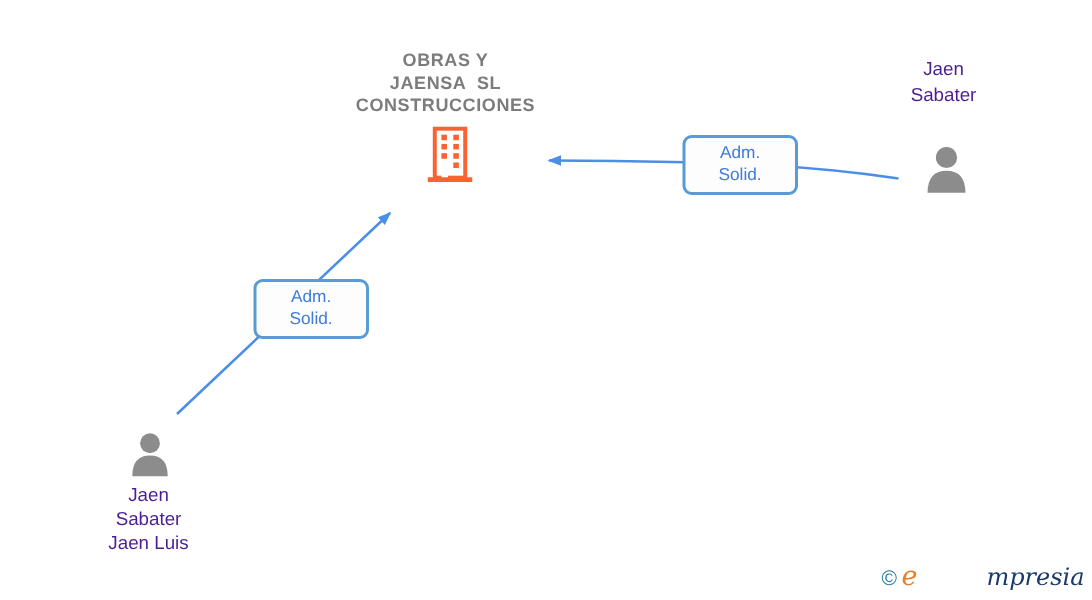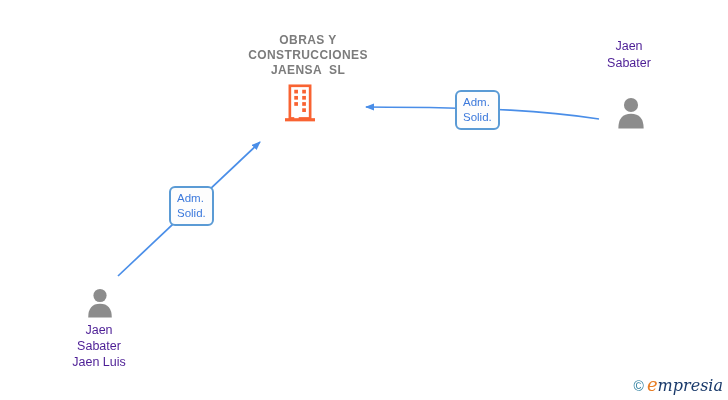"OBRAS Y" .company-title { left: 198px -> 187px }
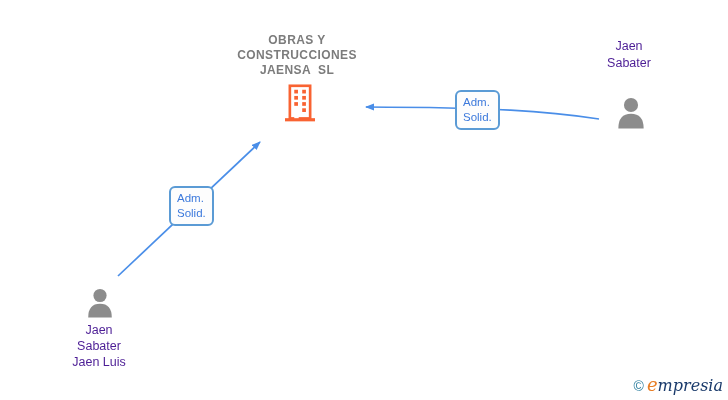"CONSTRUCCIONES" div { order: before "JAENSA SL" -> after "JAENSA SL" }
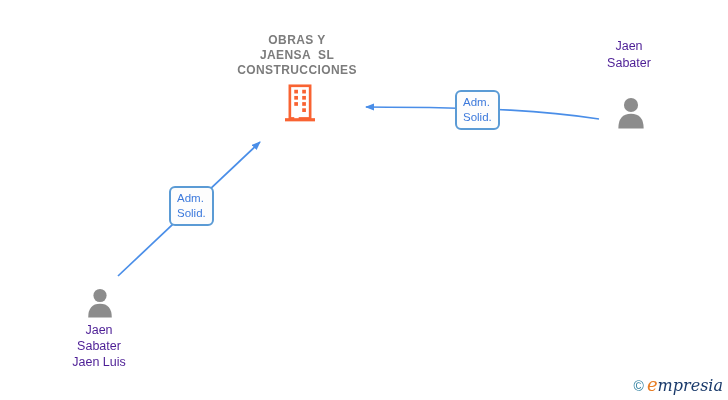"Adm." .edge-label { padding: 3px 6px -> 3px 22px; text-align: left -> center }
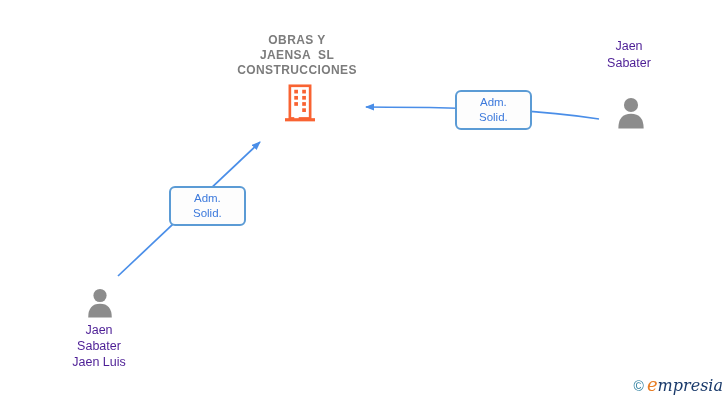"mpresia" .logo .rest { margin-left: none -> 46px }
